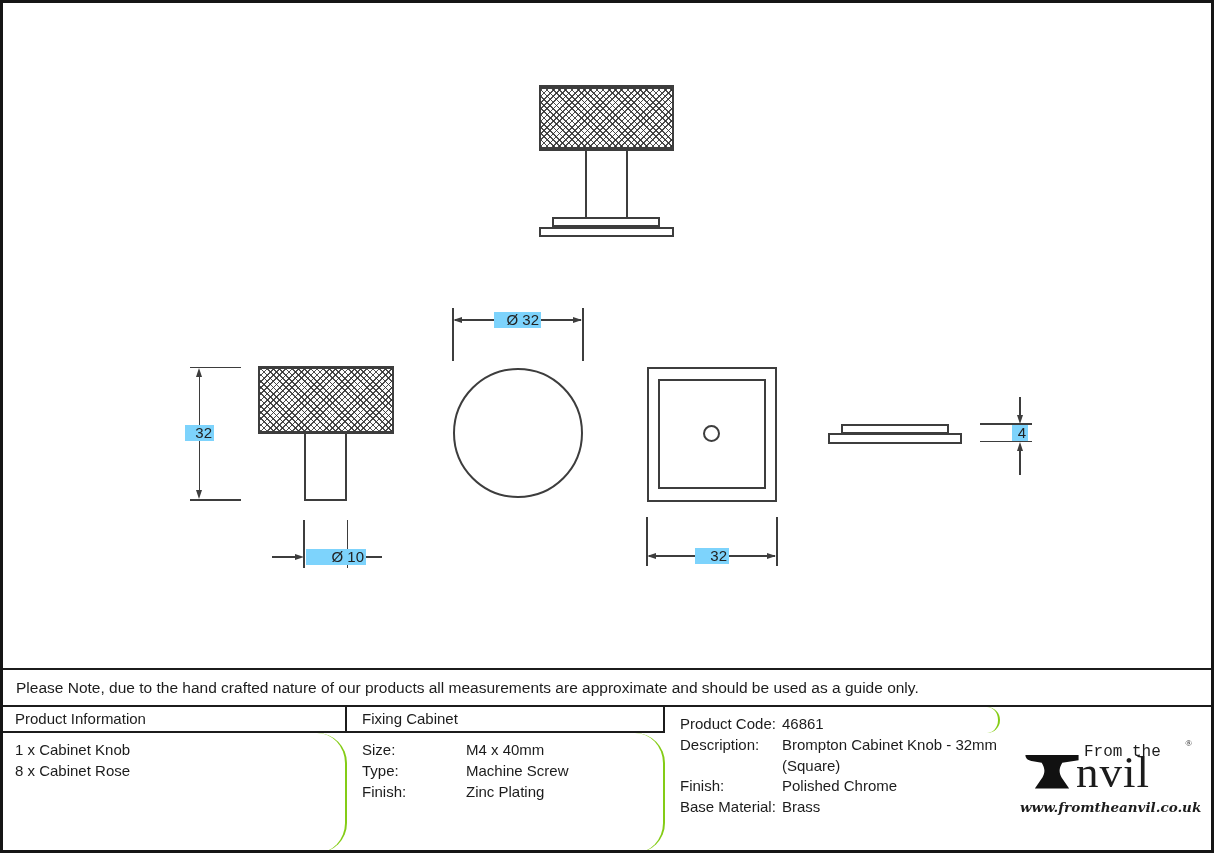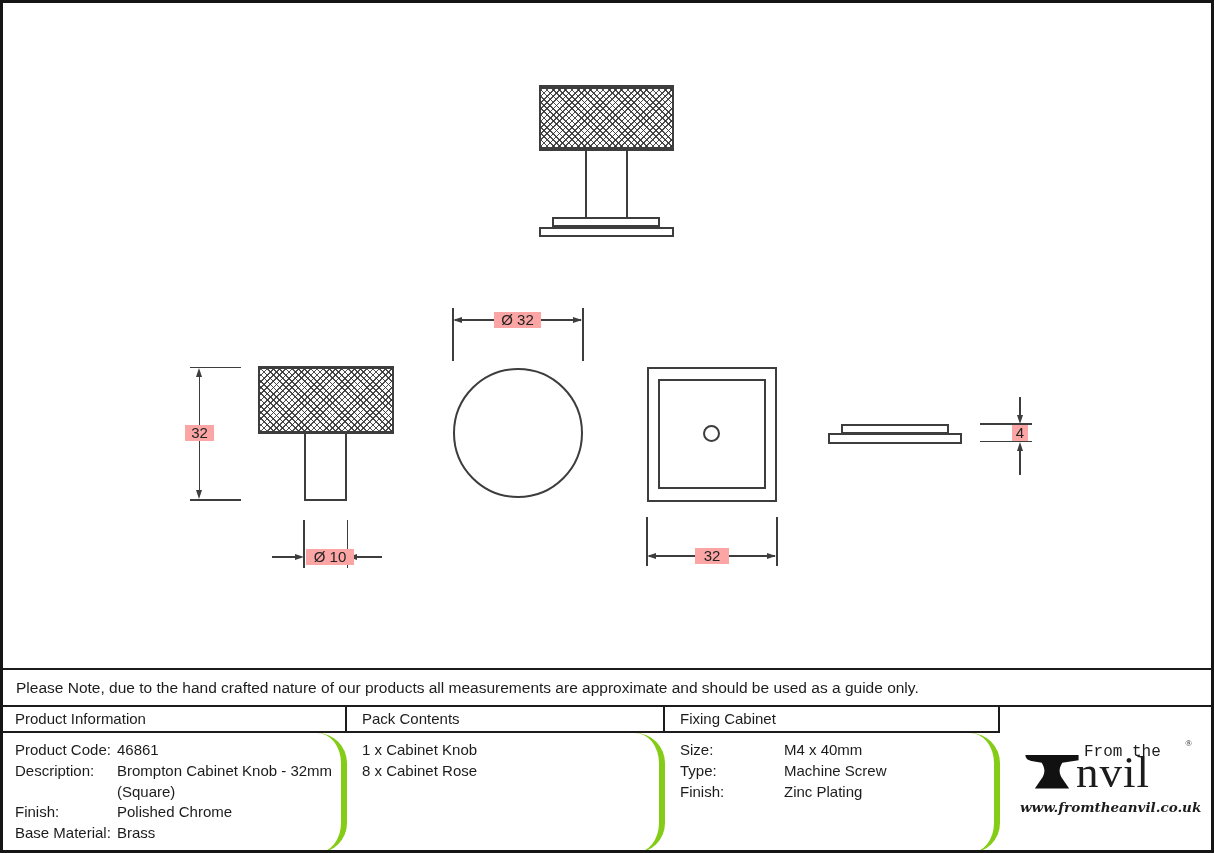"Ø 32" .dimtext { background: #fca5a5 -> #7dd3fc; text-align: center -> right }
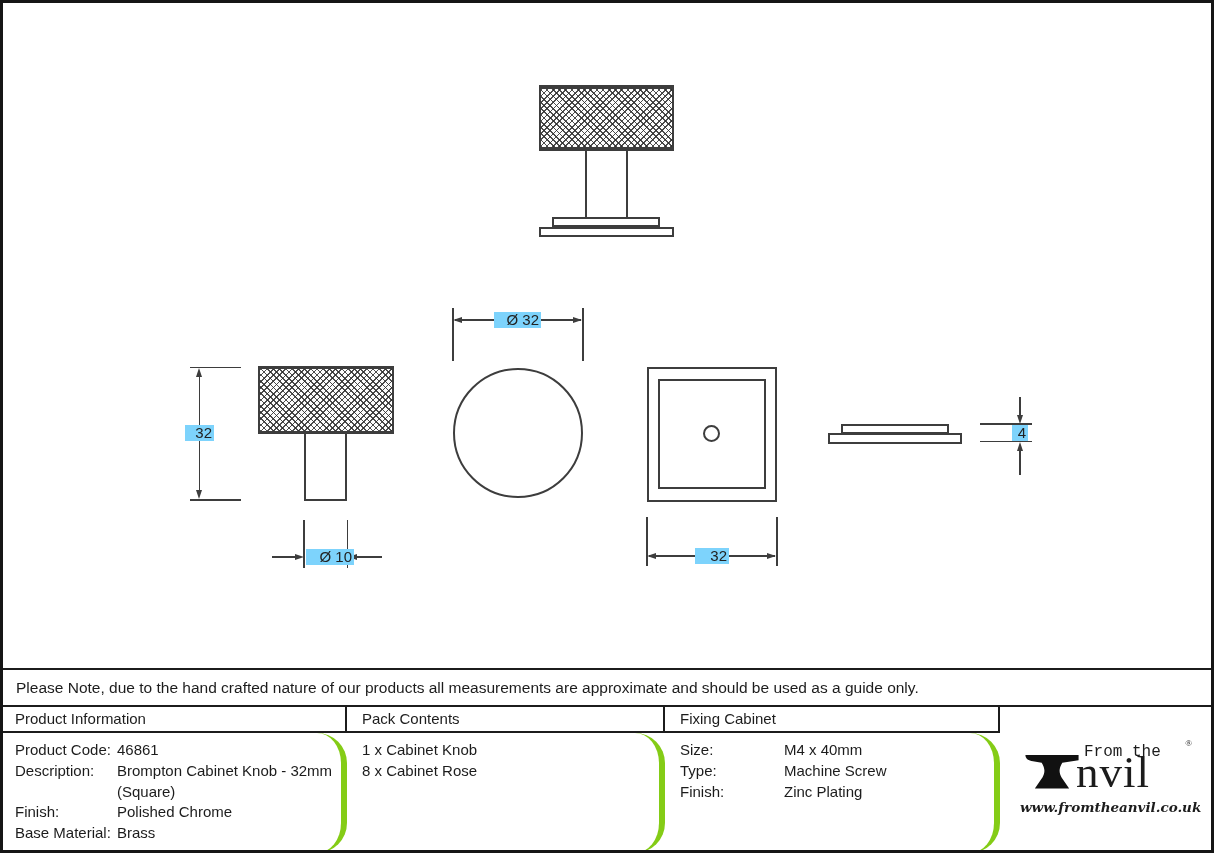"Ø 10" div.dimtext { width: 48px -> 60px }
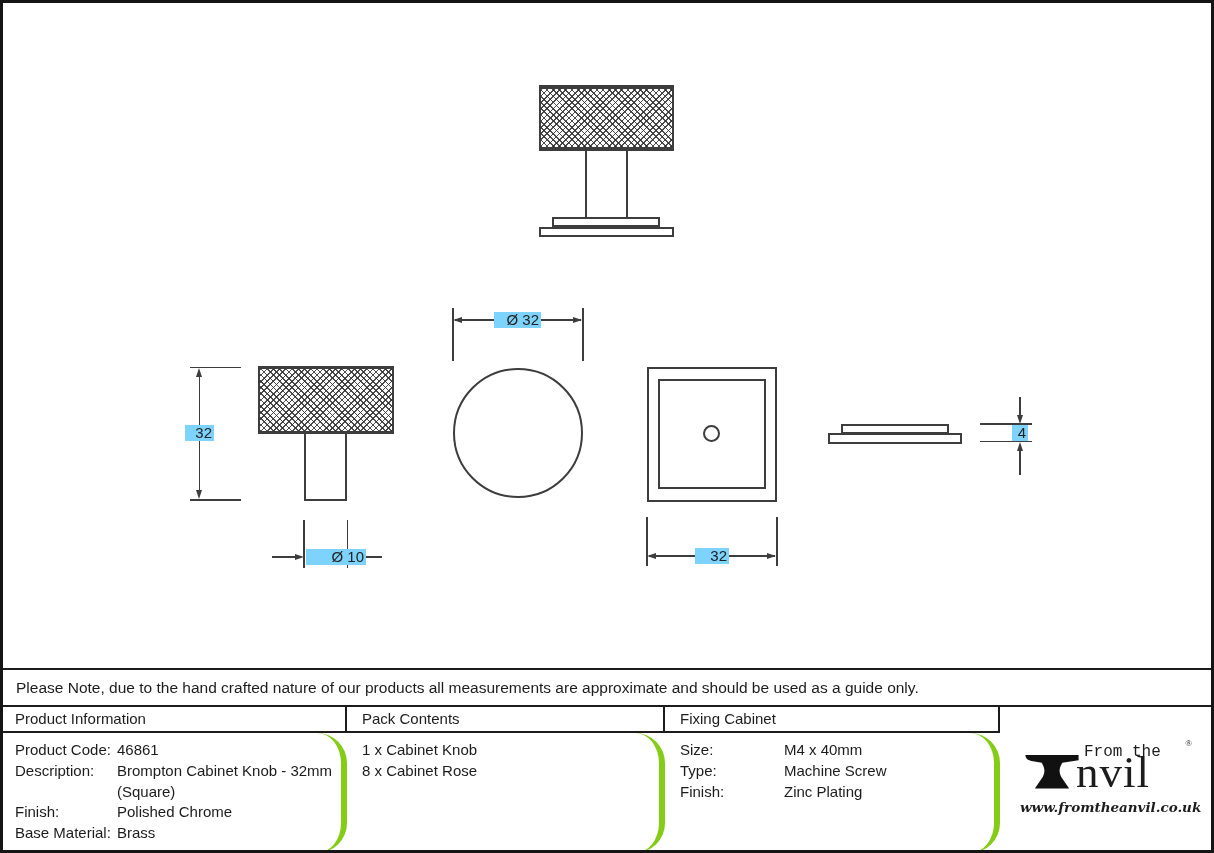"Pack Contents" div.th { html: <div>Pack Contents</div> -> none }
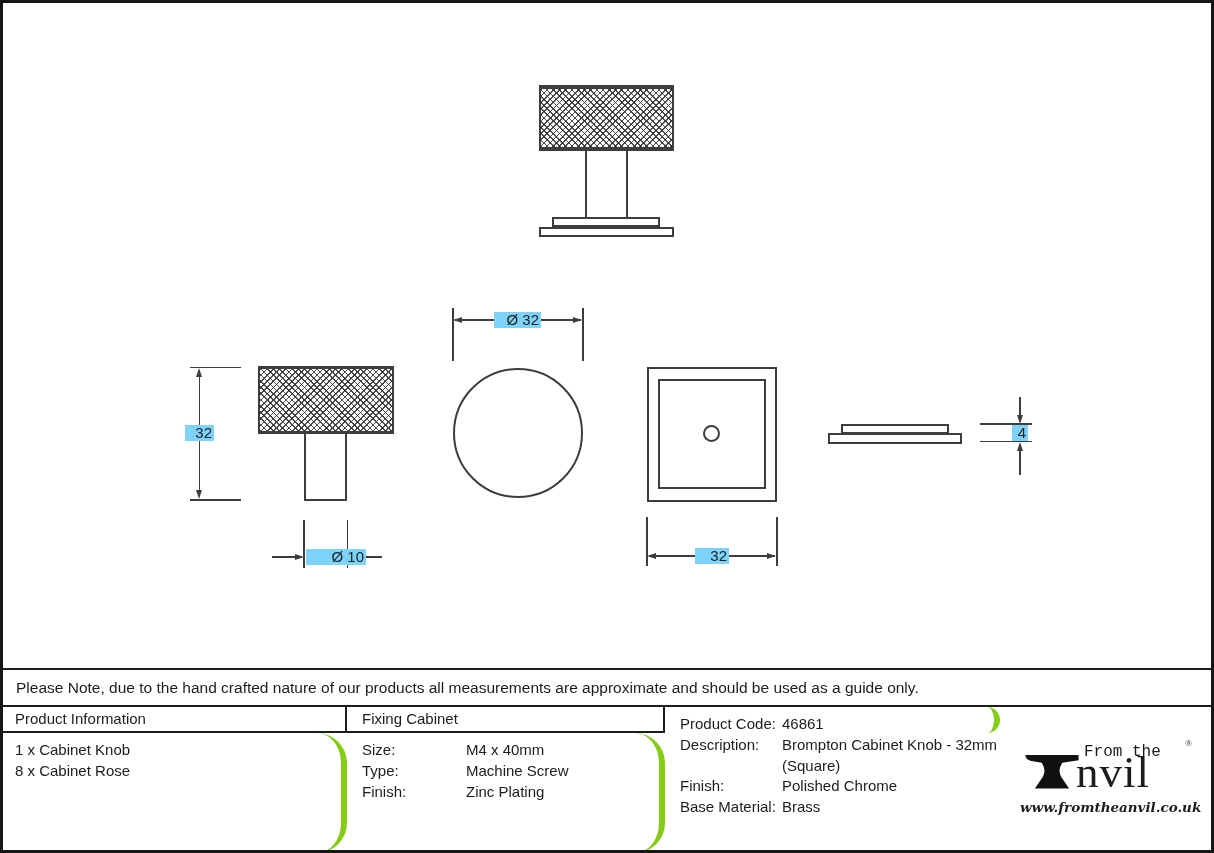"Product Code: 46861" .td { border-right: 6px solid #84cc16 -> 2px solid #84cc16 }
